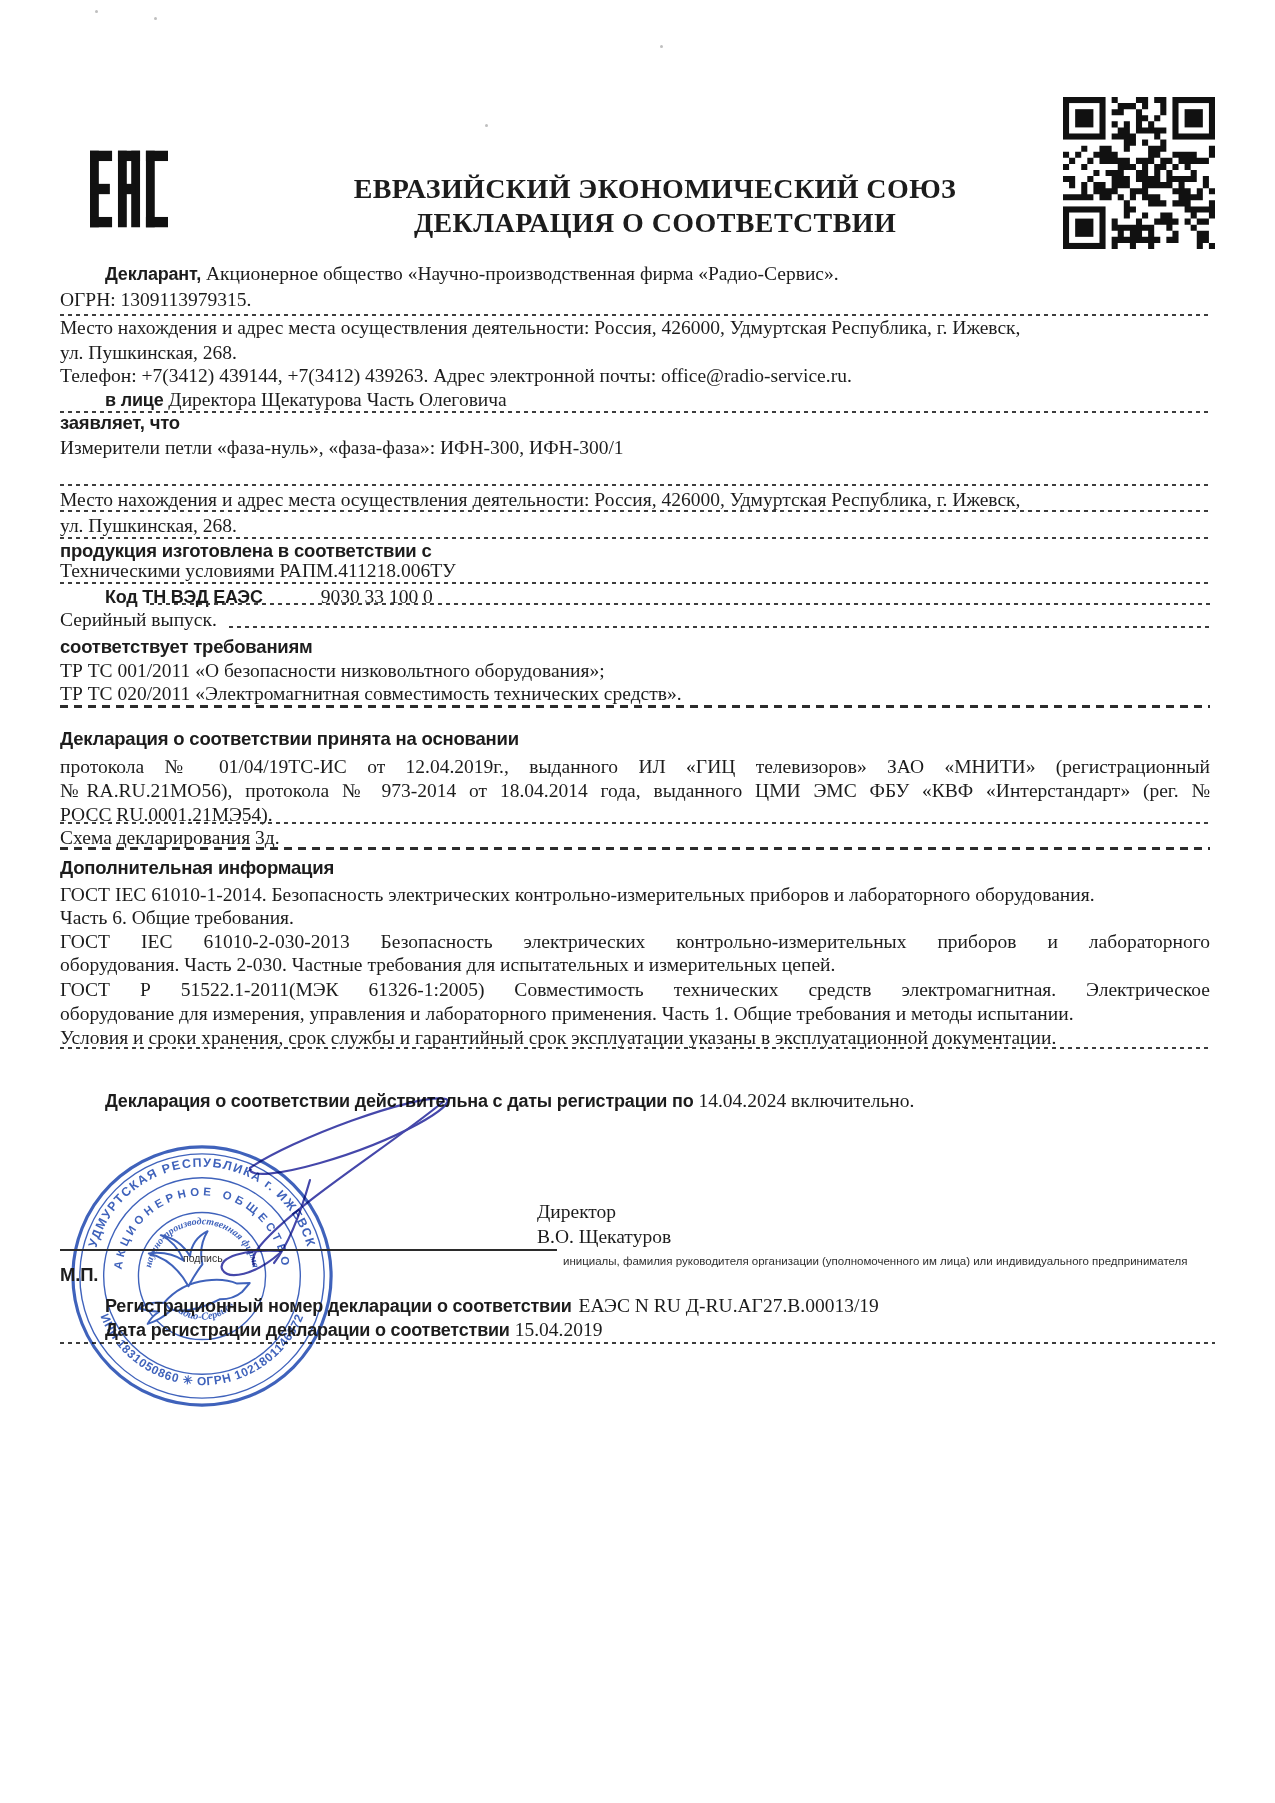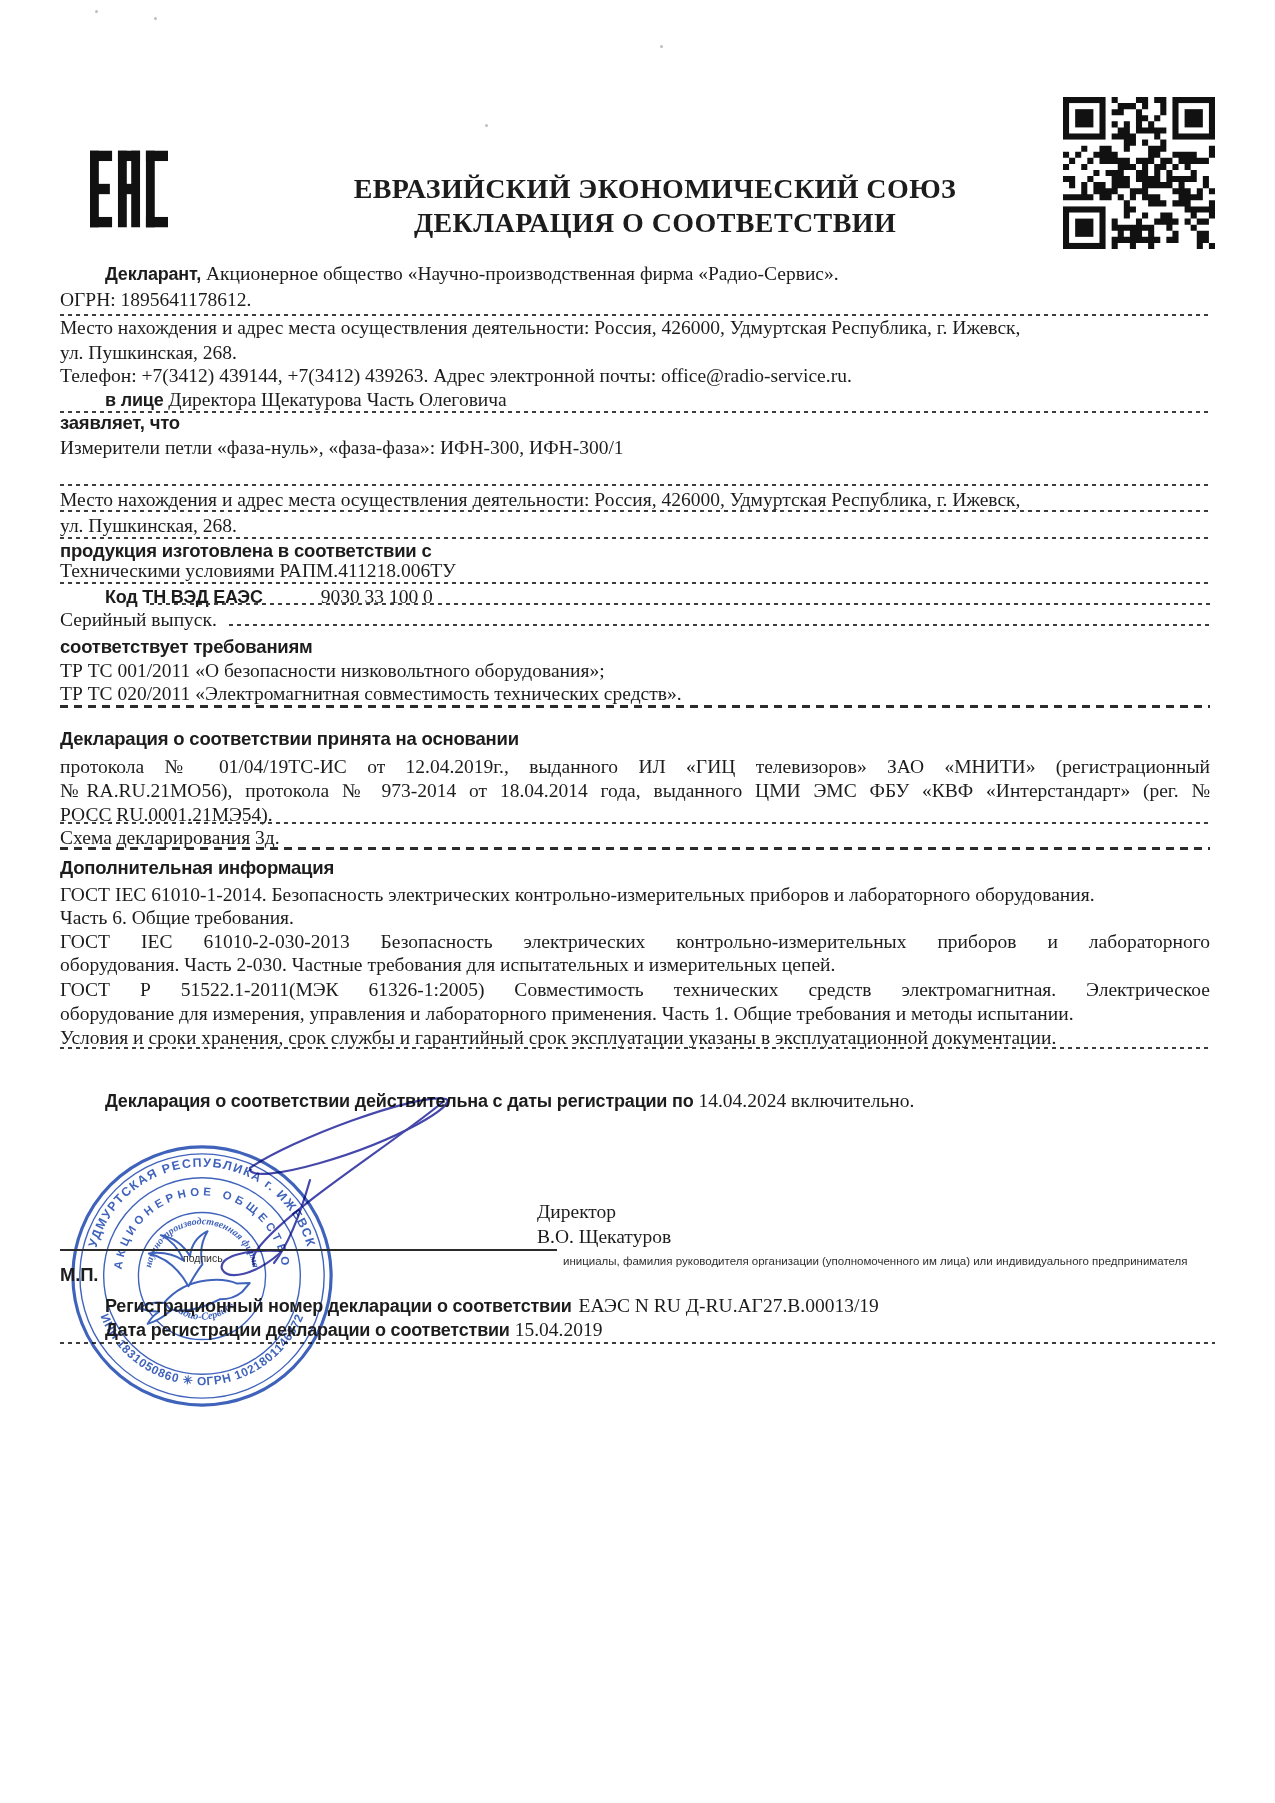"ОГРН: 1895641178612." div.bl { text: 1895641178612 -> 1309113979315 }
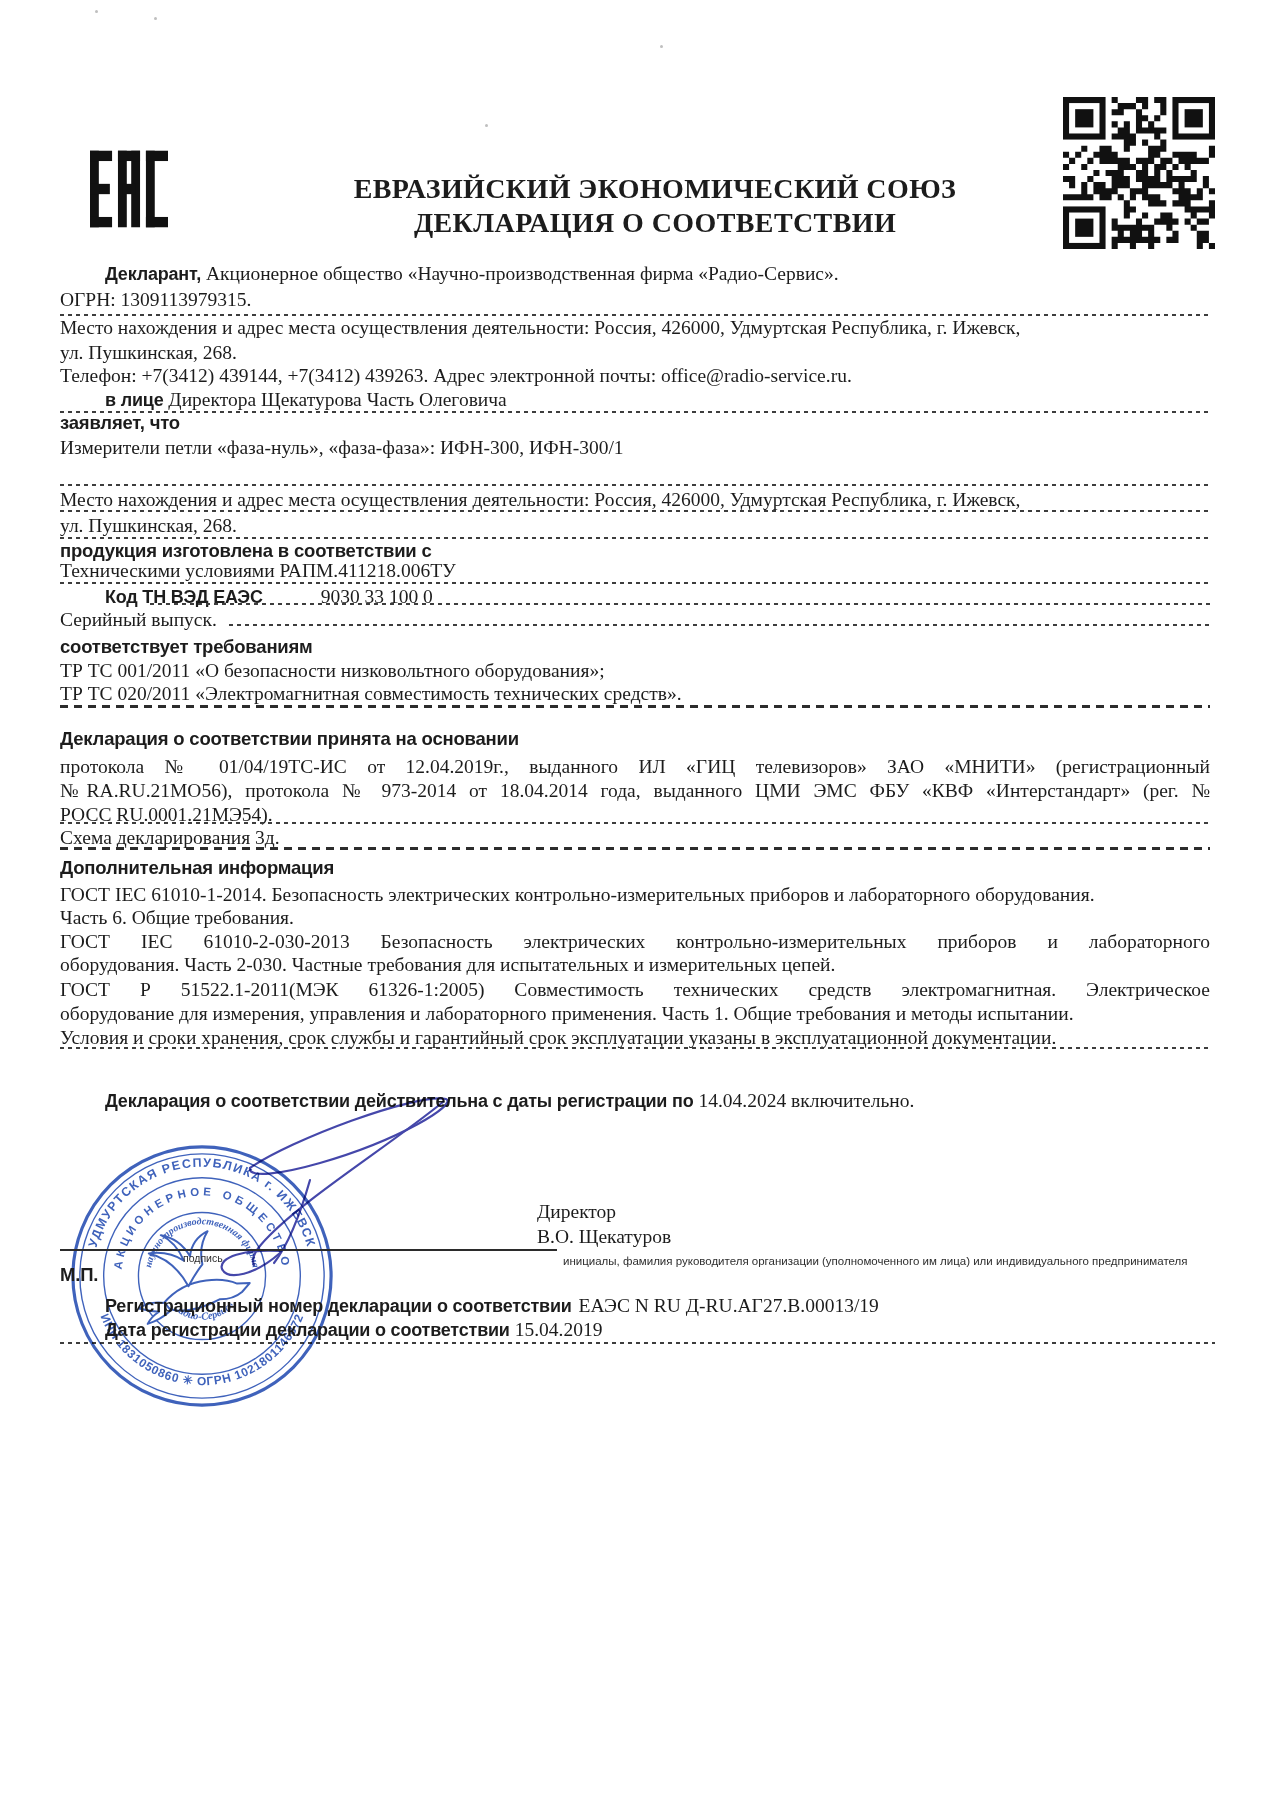"Серийный выпуск." .flexline { align-items: none -> flex-end }
